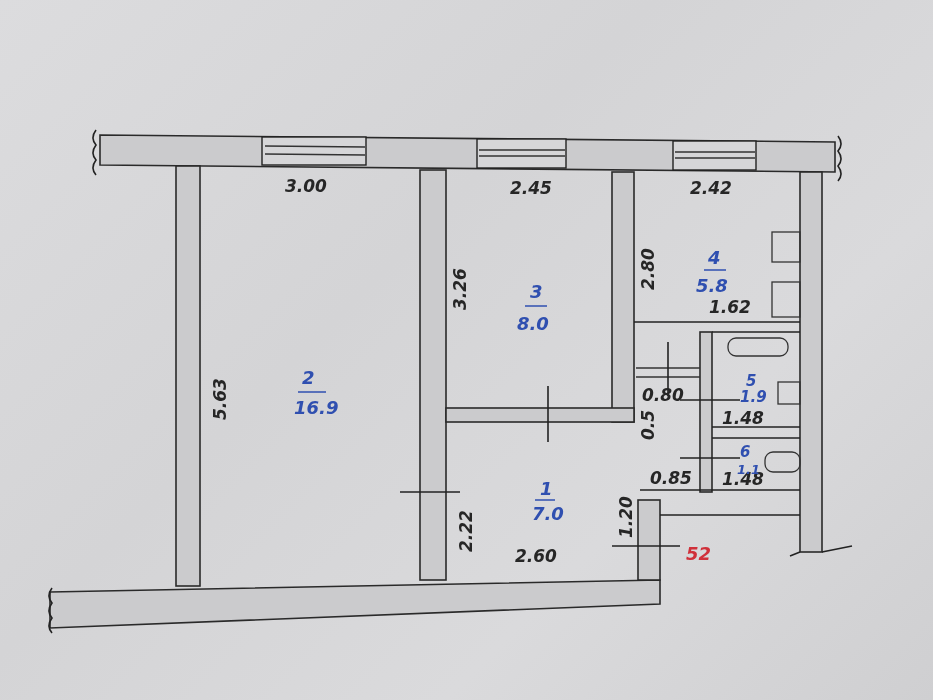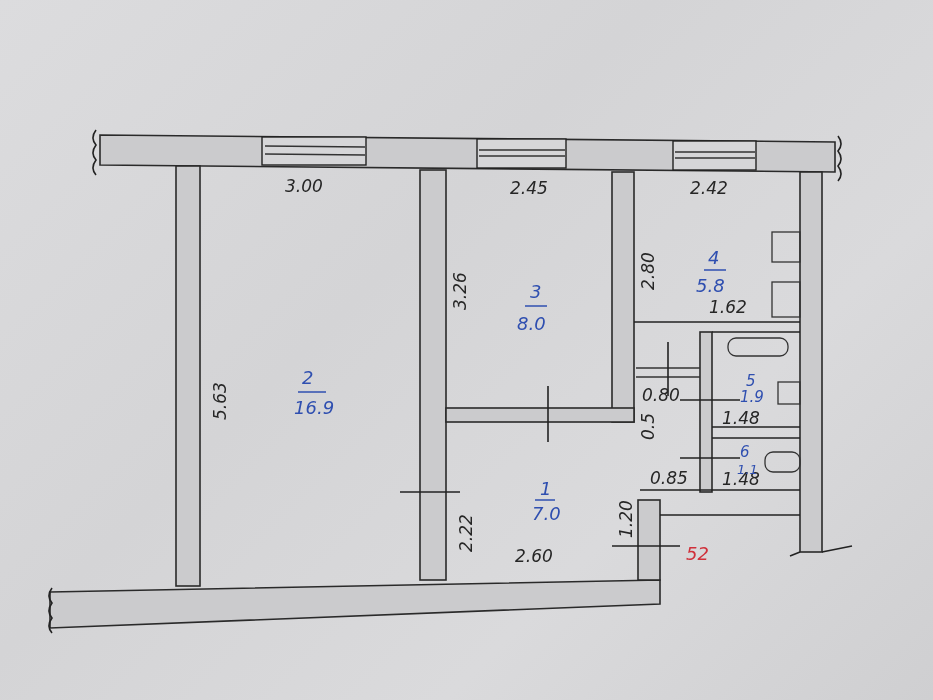"3.00" #canvas { font-weight: none -> bold }
